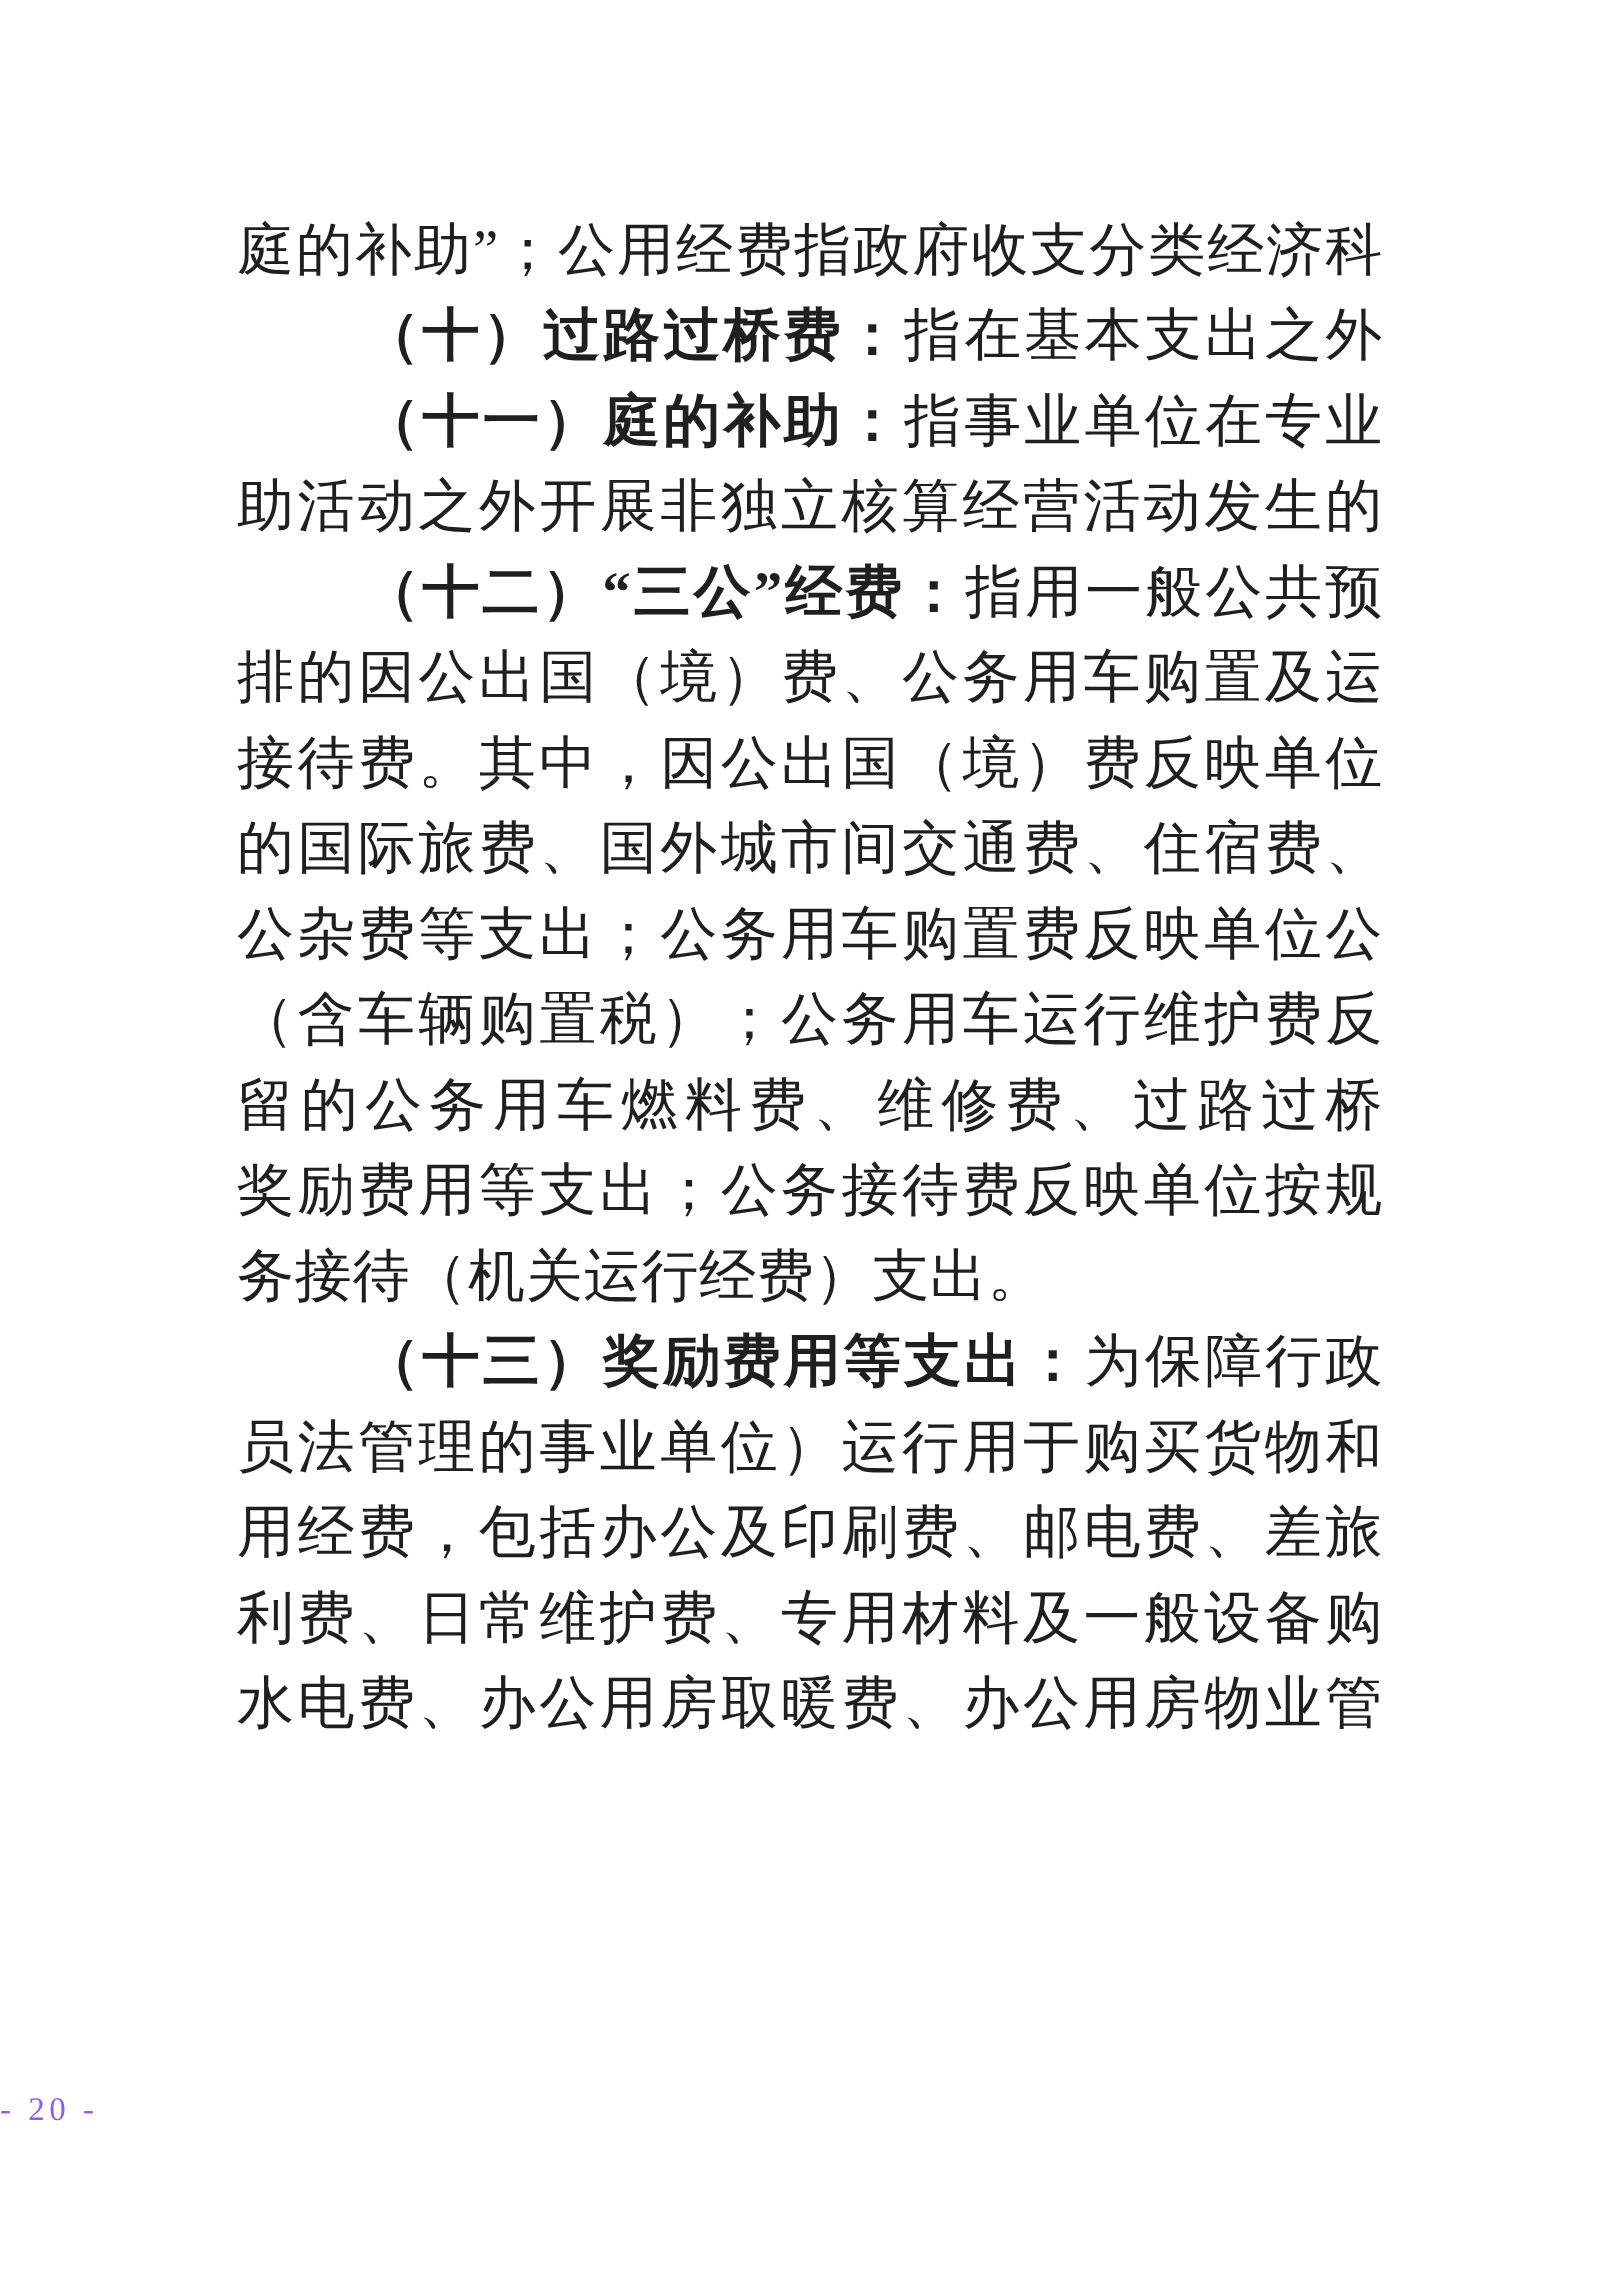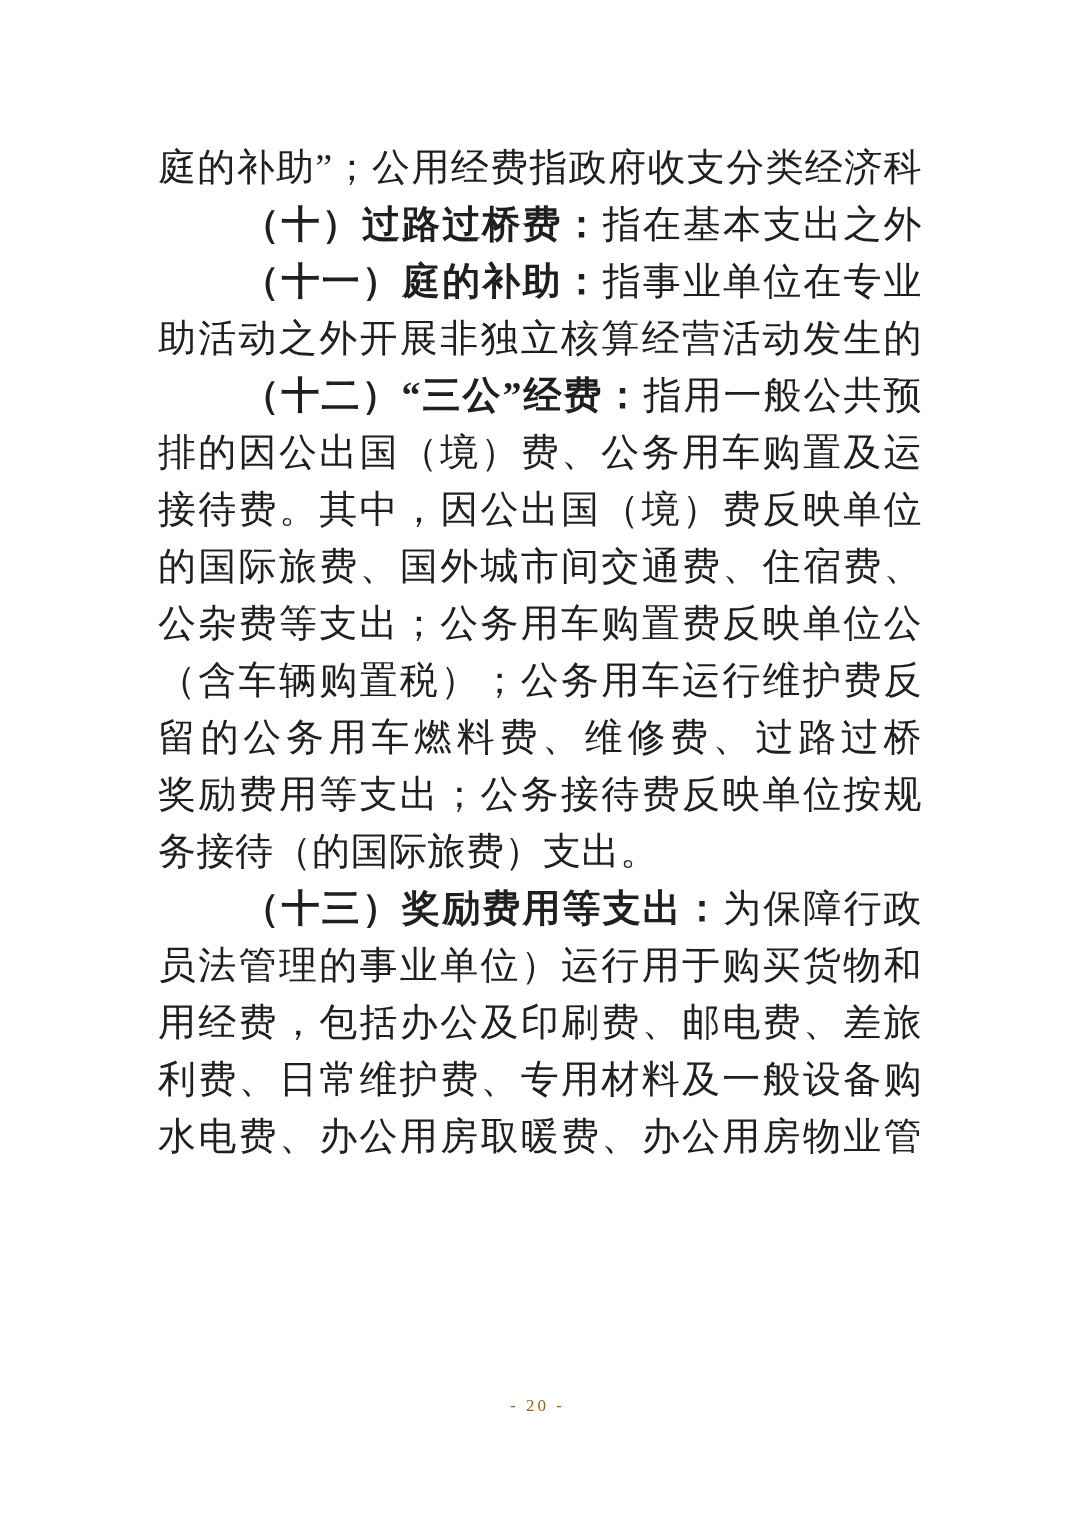"务接待（的国际旅费）支出。" div.line { text: 的国际旅 -> 机关运行经 }
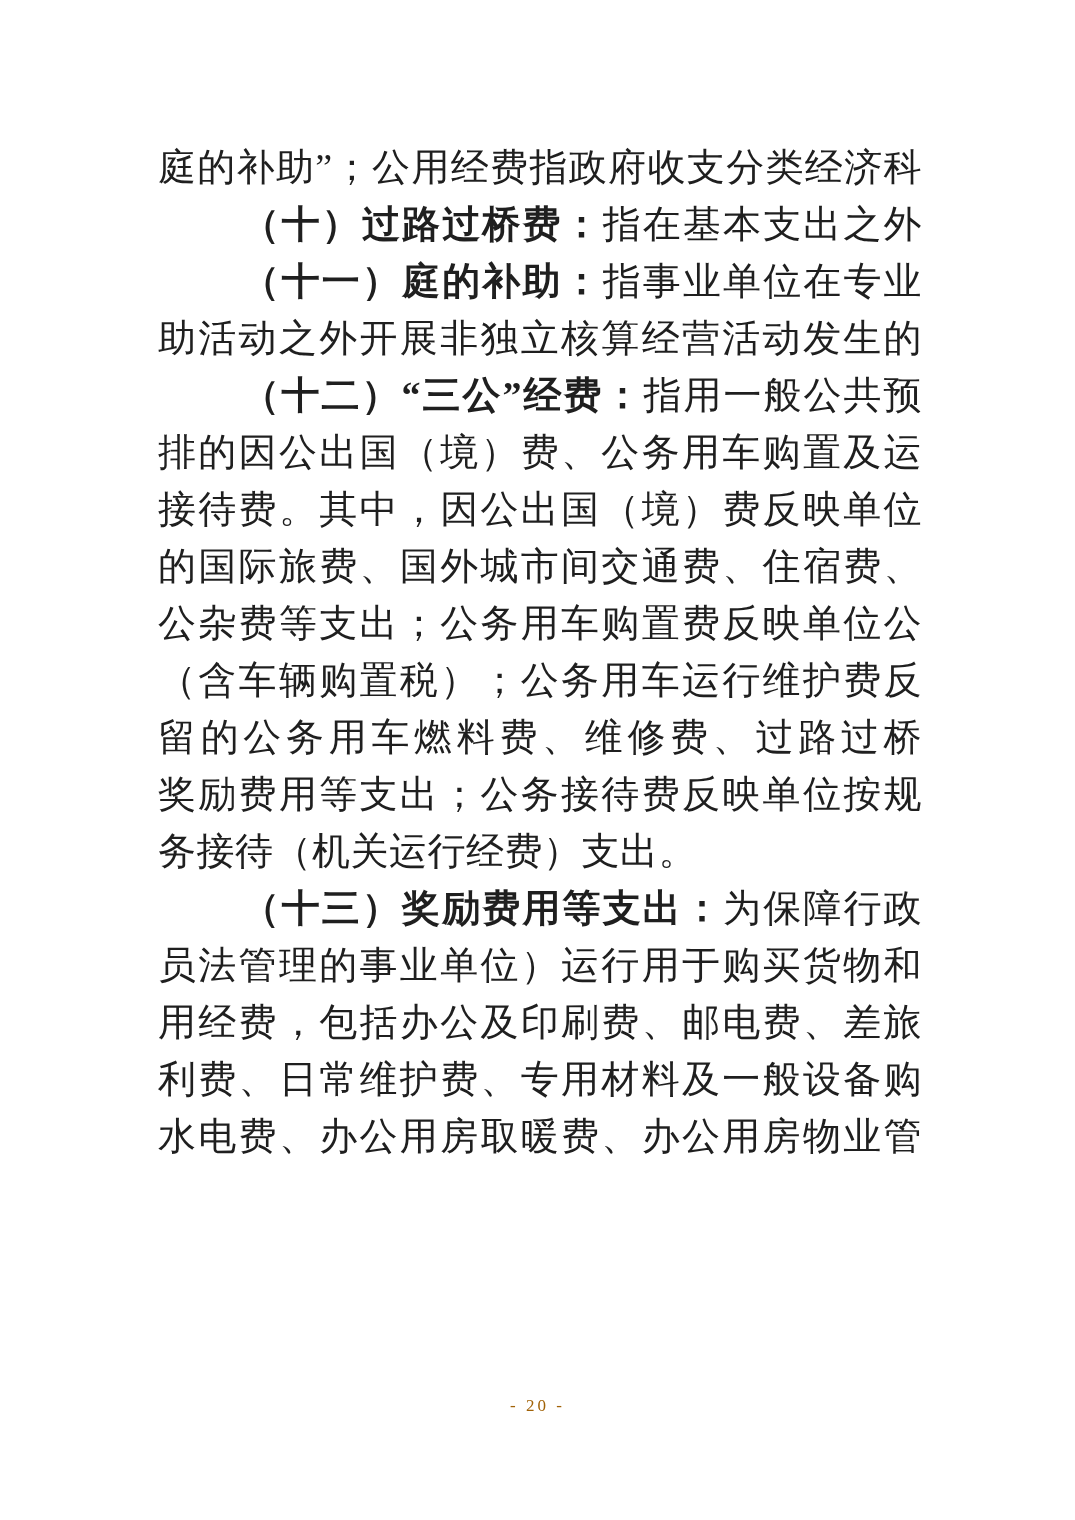"- 20 -" .footer { color: #a16207 -> #8b5cf6; font-size: 17px -> 22px; text-align: center -> left }
